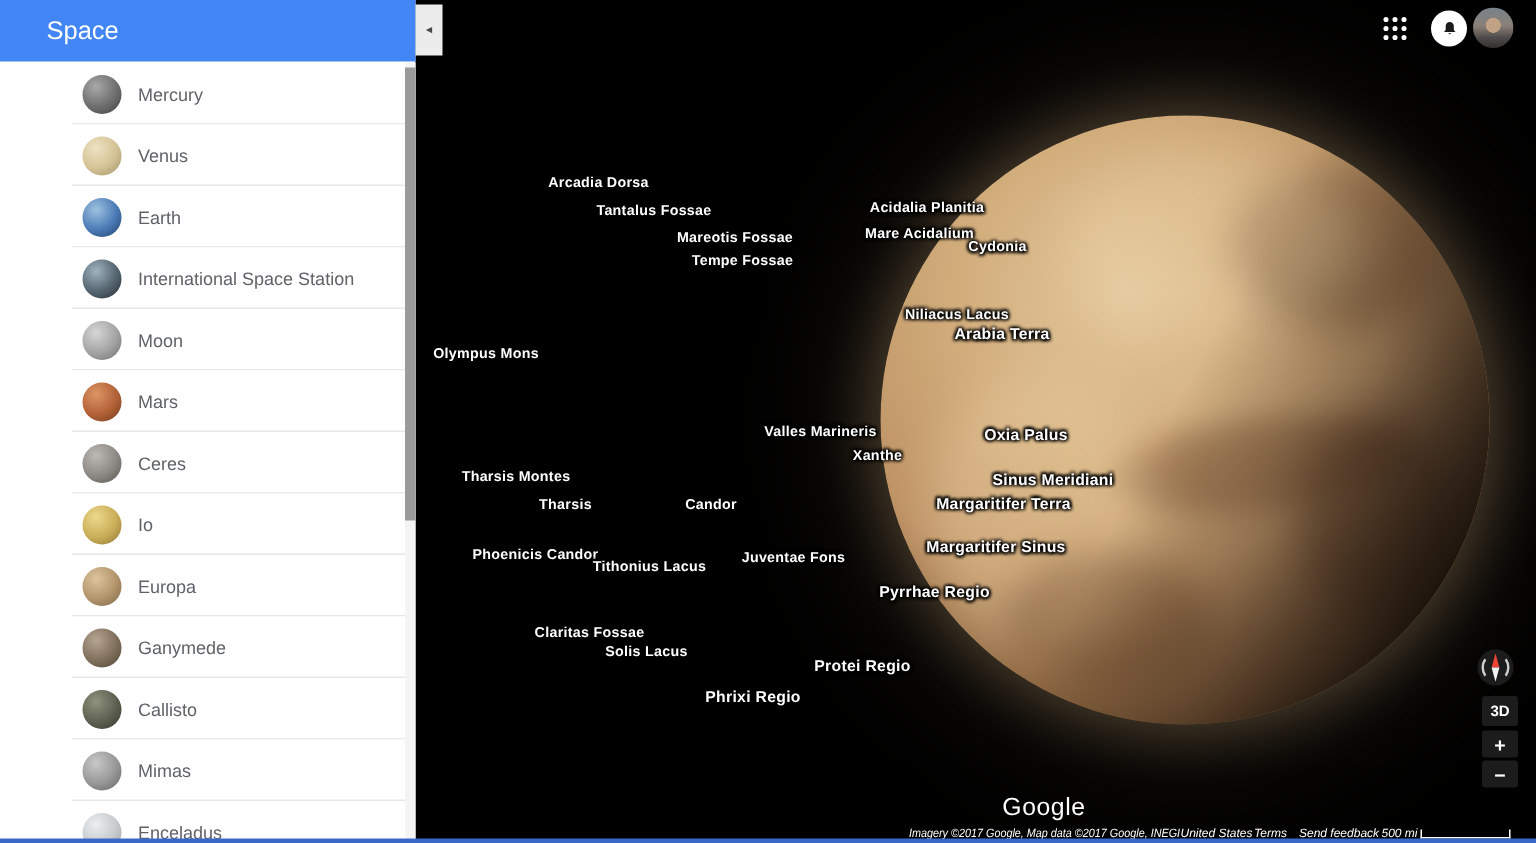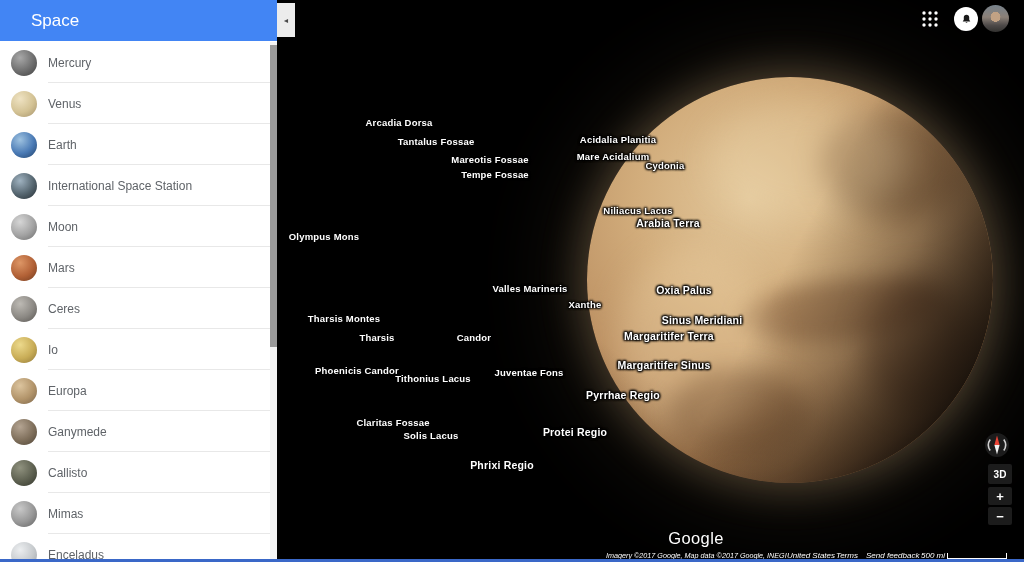"Mercury" .srow { padding-left: none -> 44px }
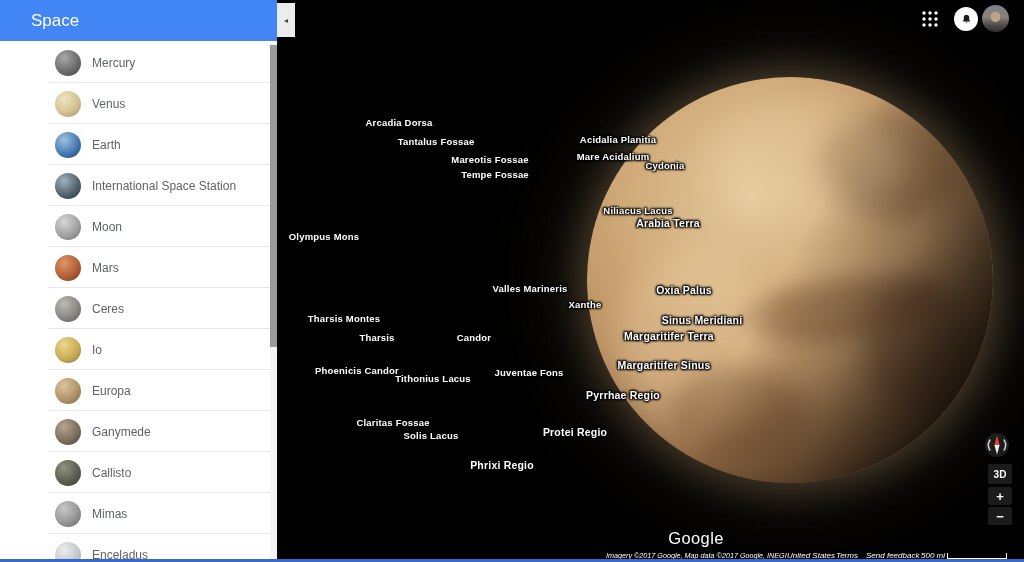"Valles Marineris" div.mlabel { left: 530px -> 547px }
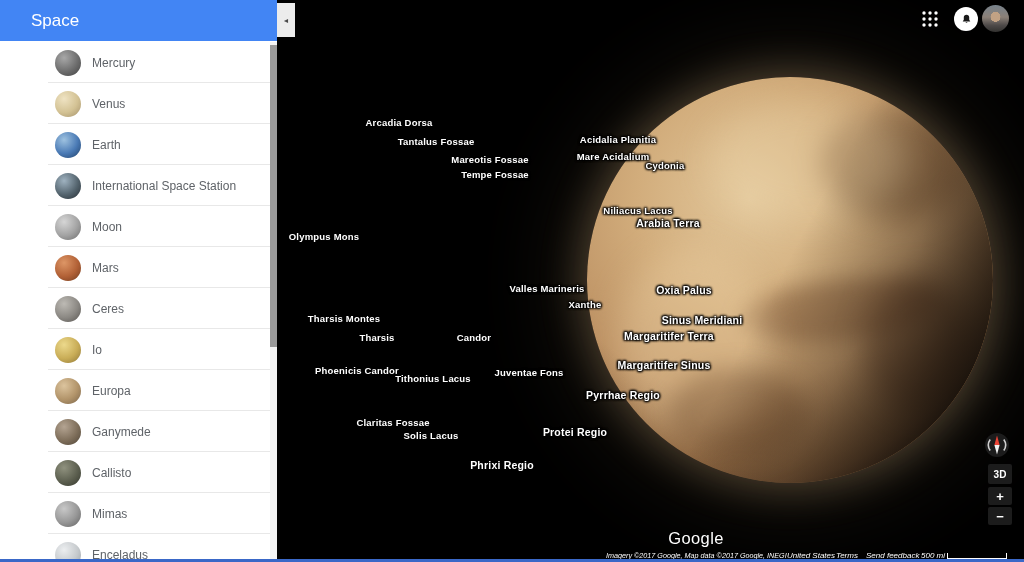"Protei Regio" div.mlabel { top: 432px -> 444px }
